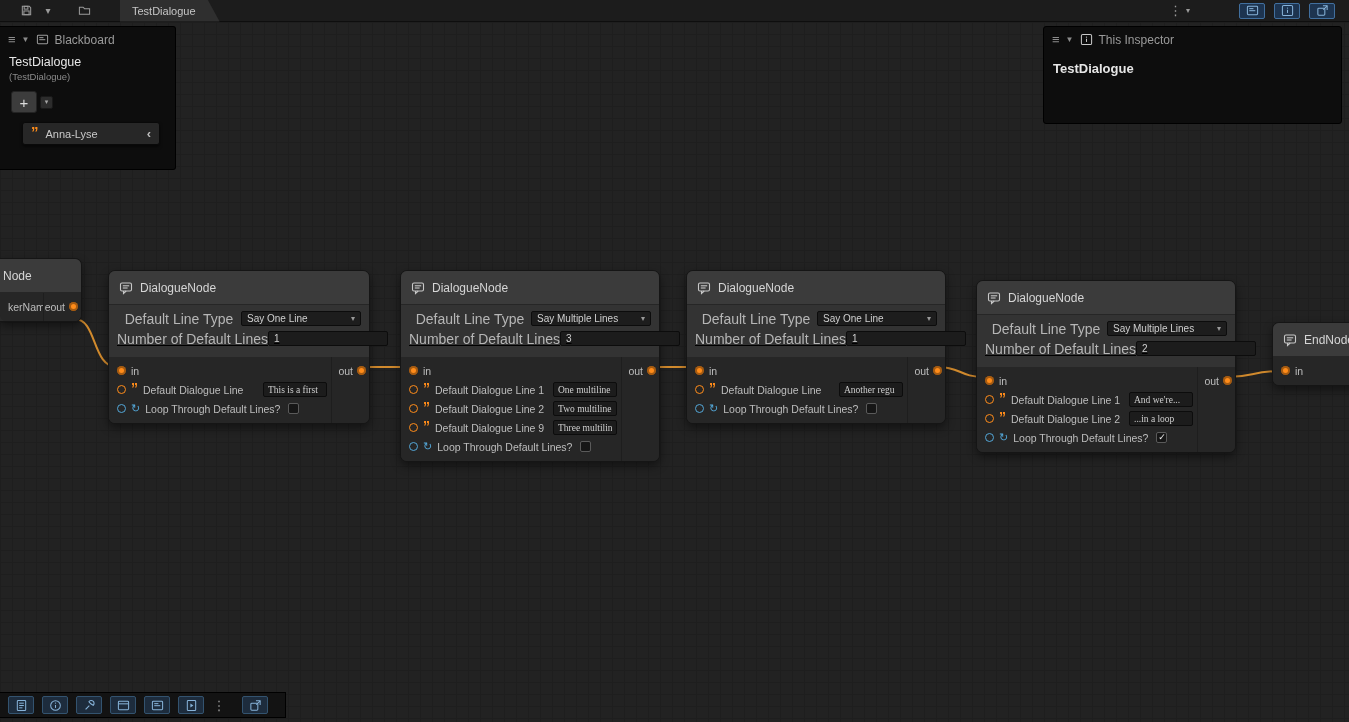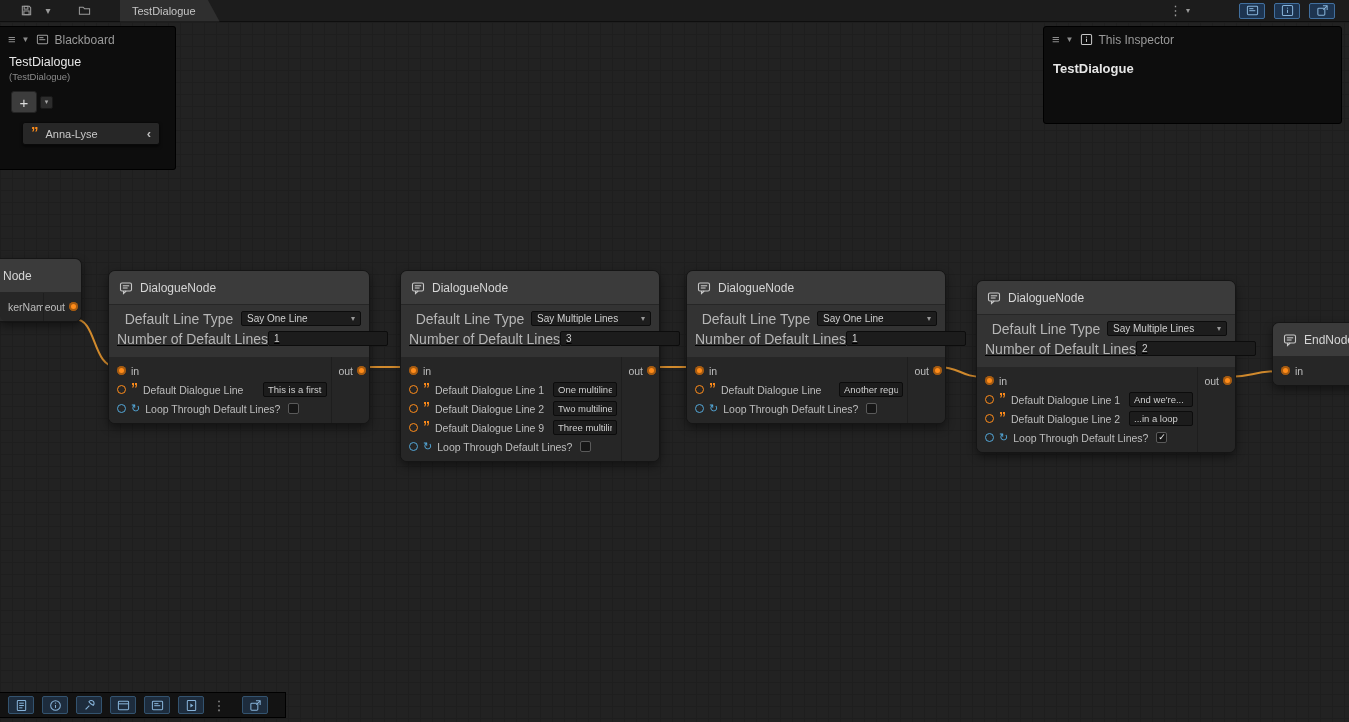"This is a first" input.linefield { font-family: Liberation Sans, sans-serif -> Liberation Serif, serif }
